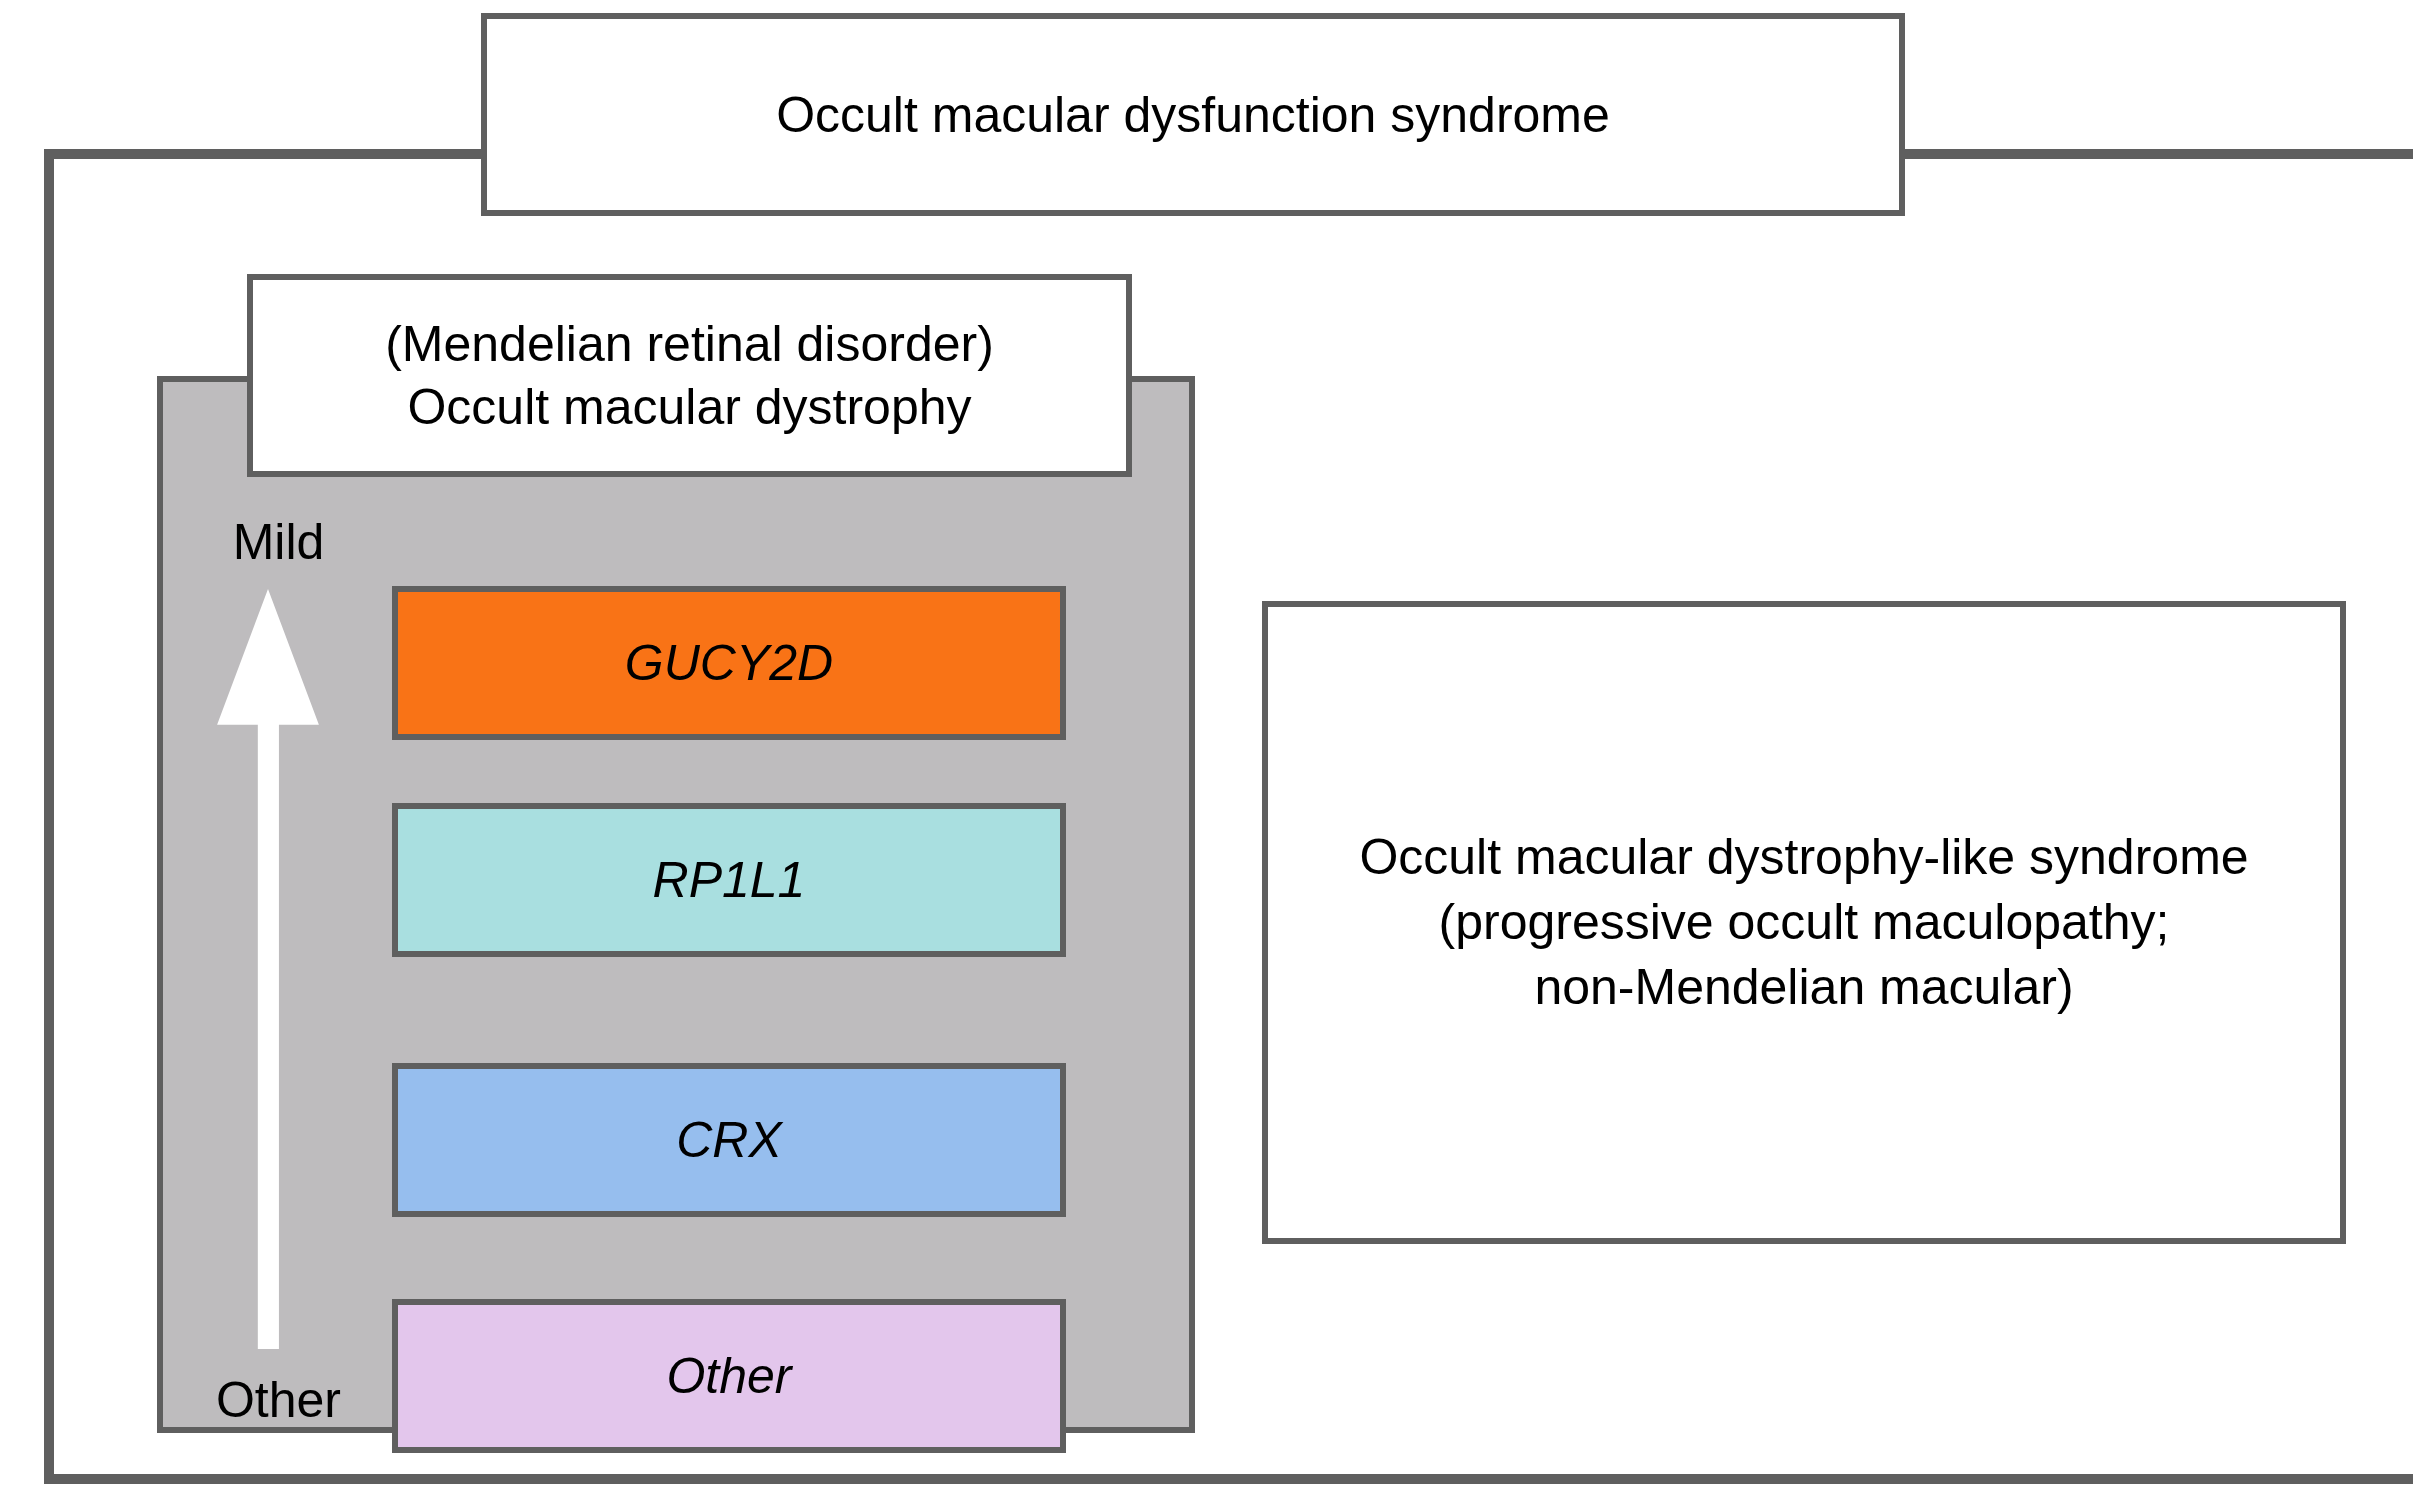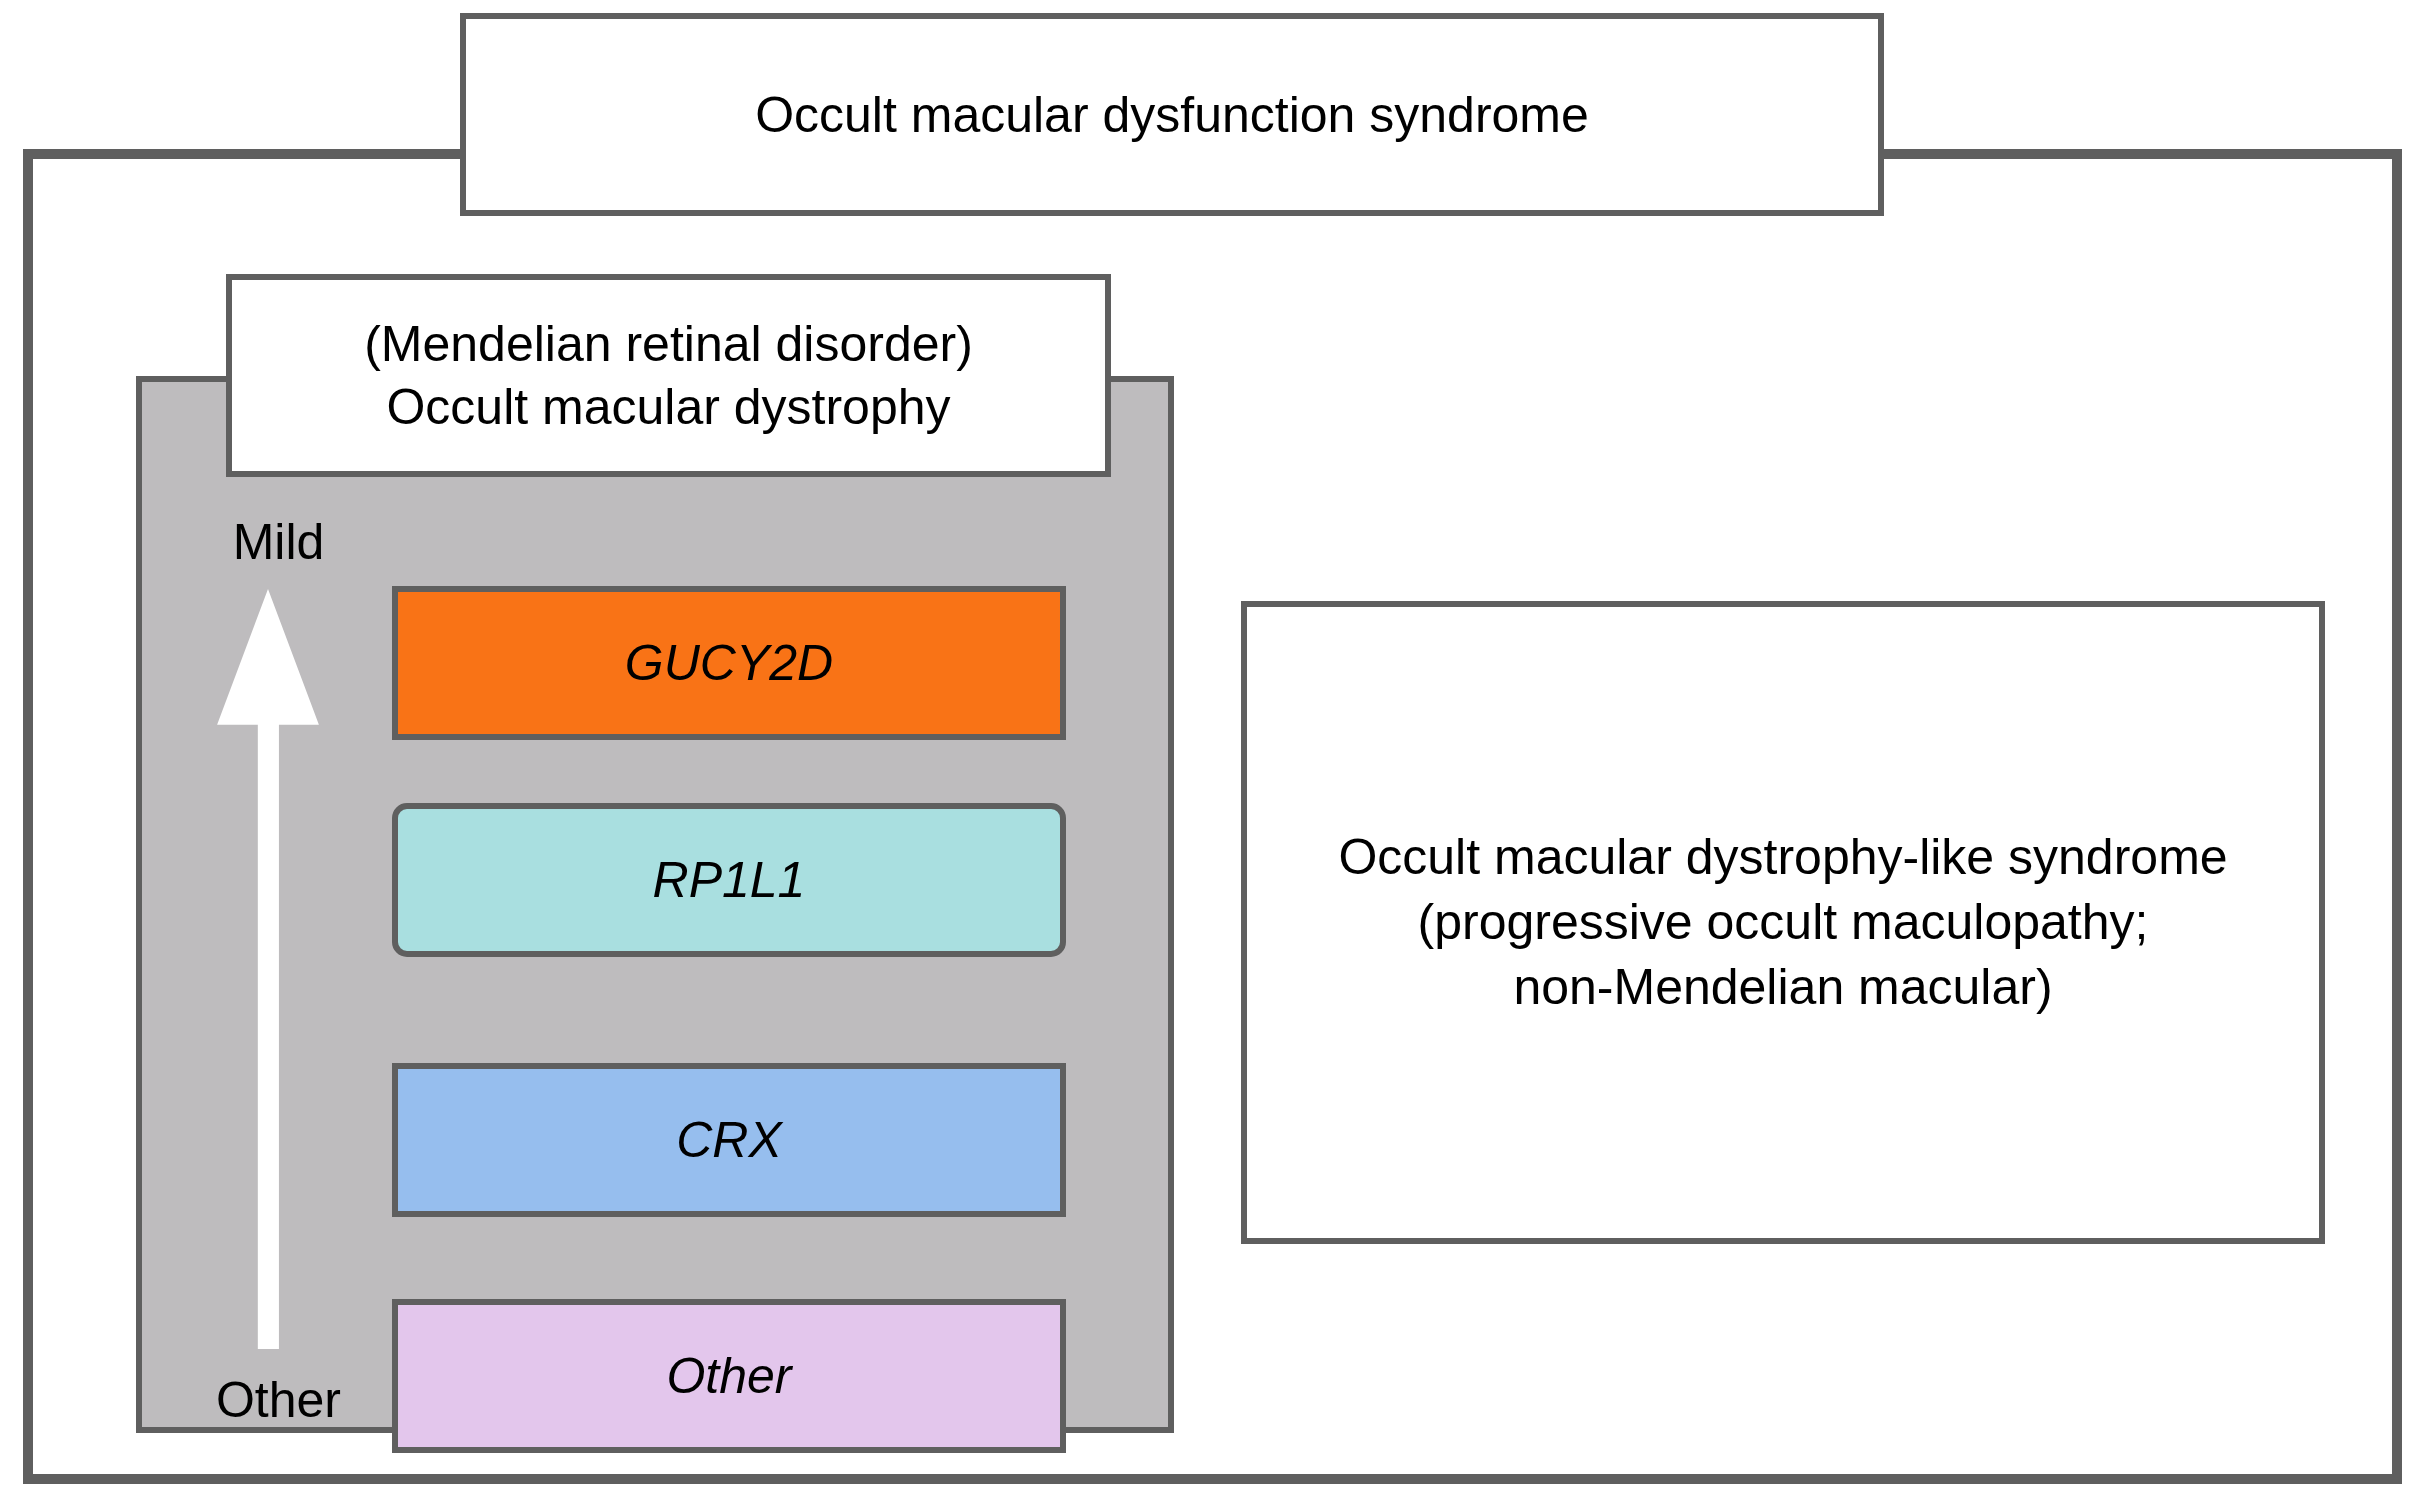"Occult macular dysfunction syndrome" .box { margin-left: none -> 21px }
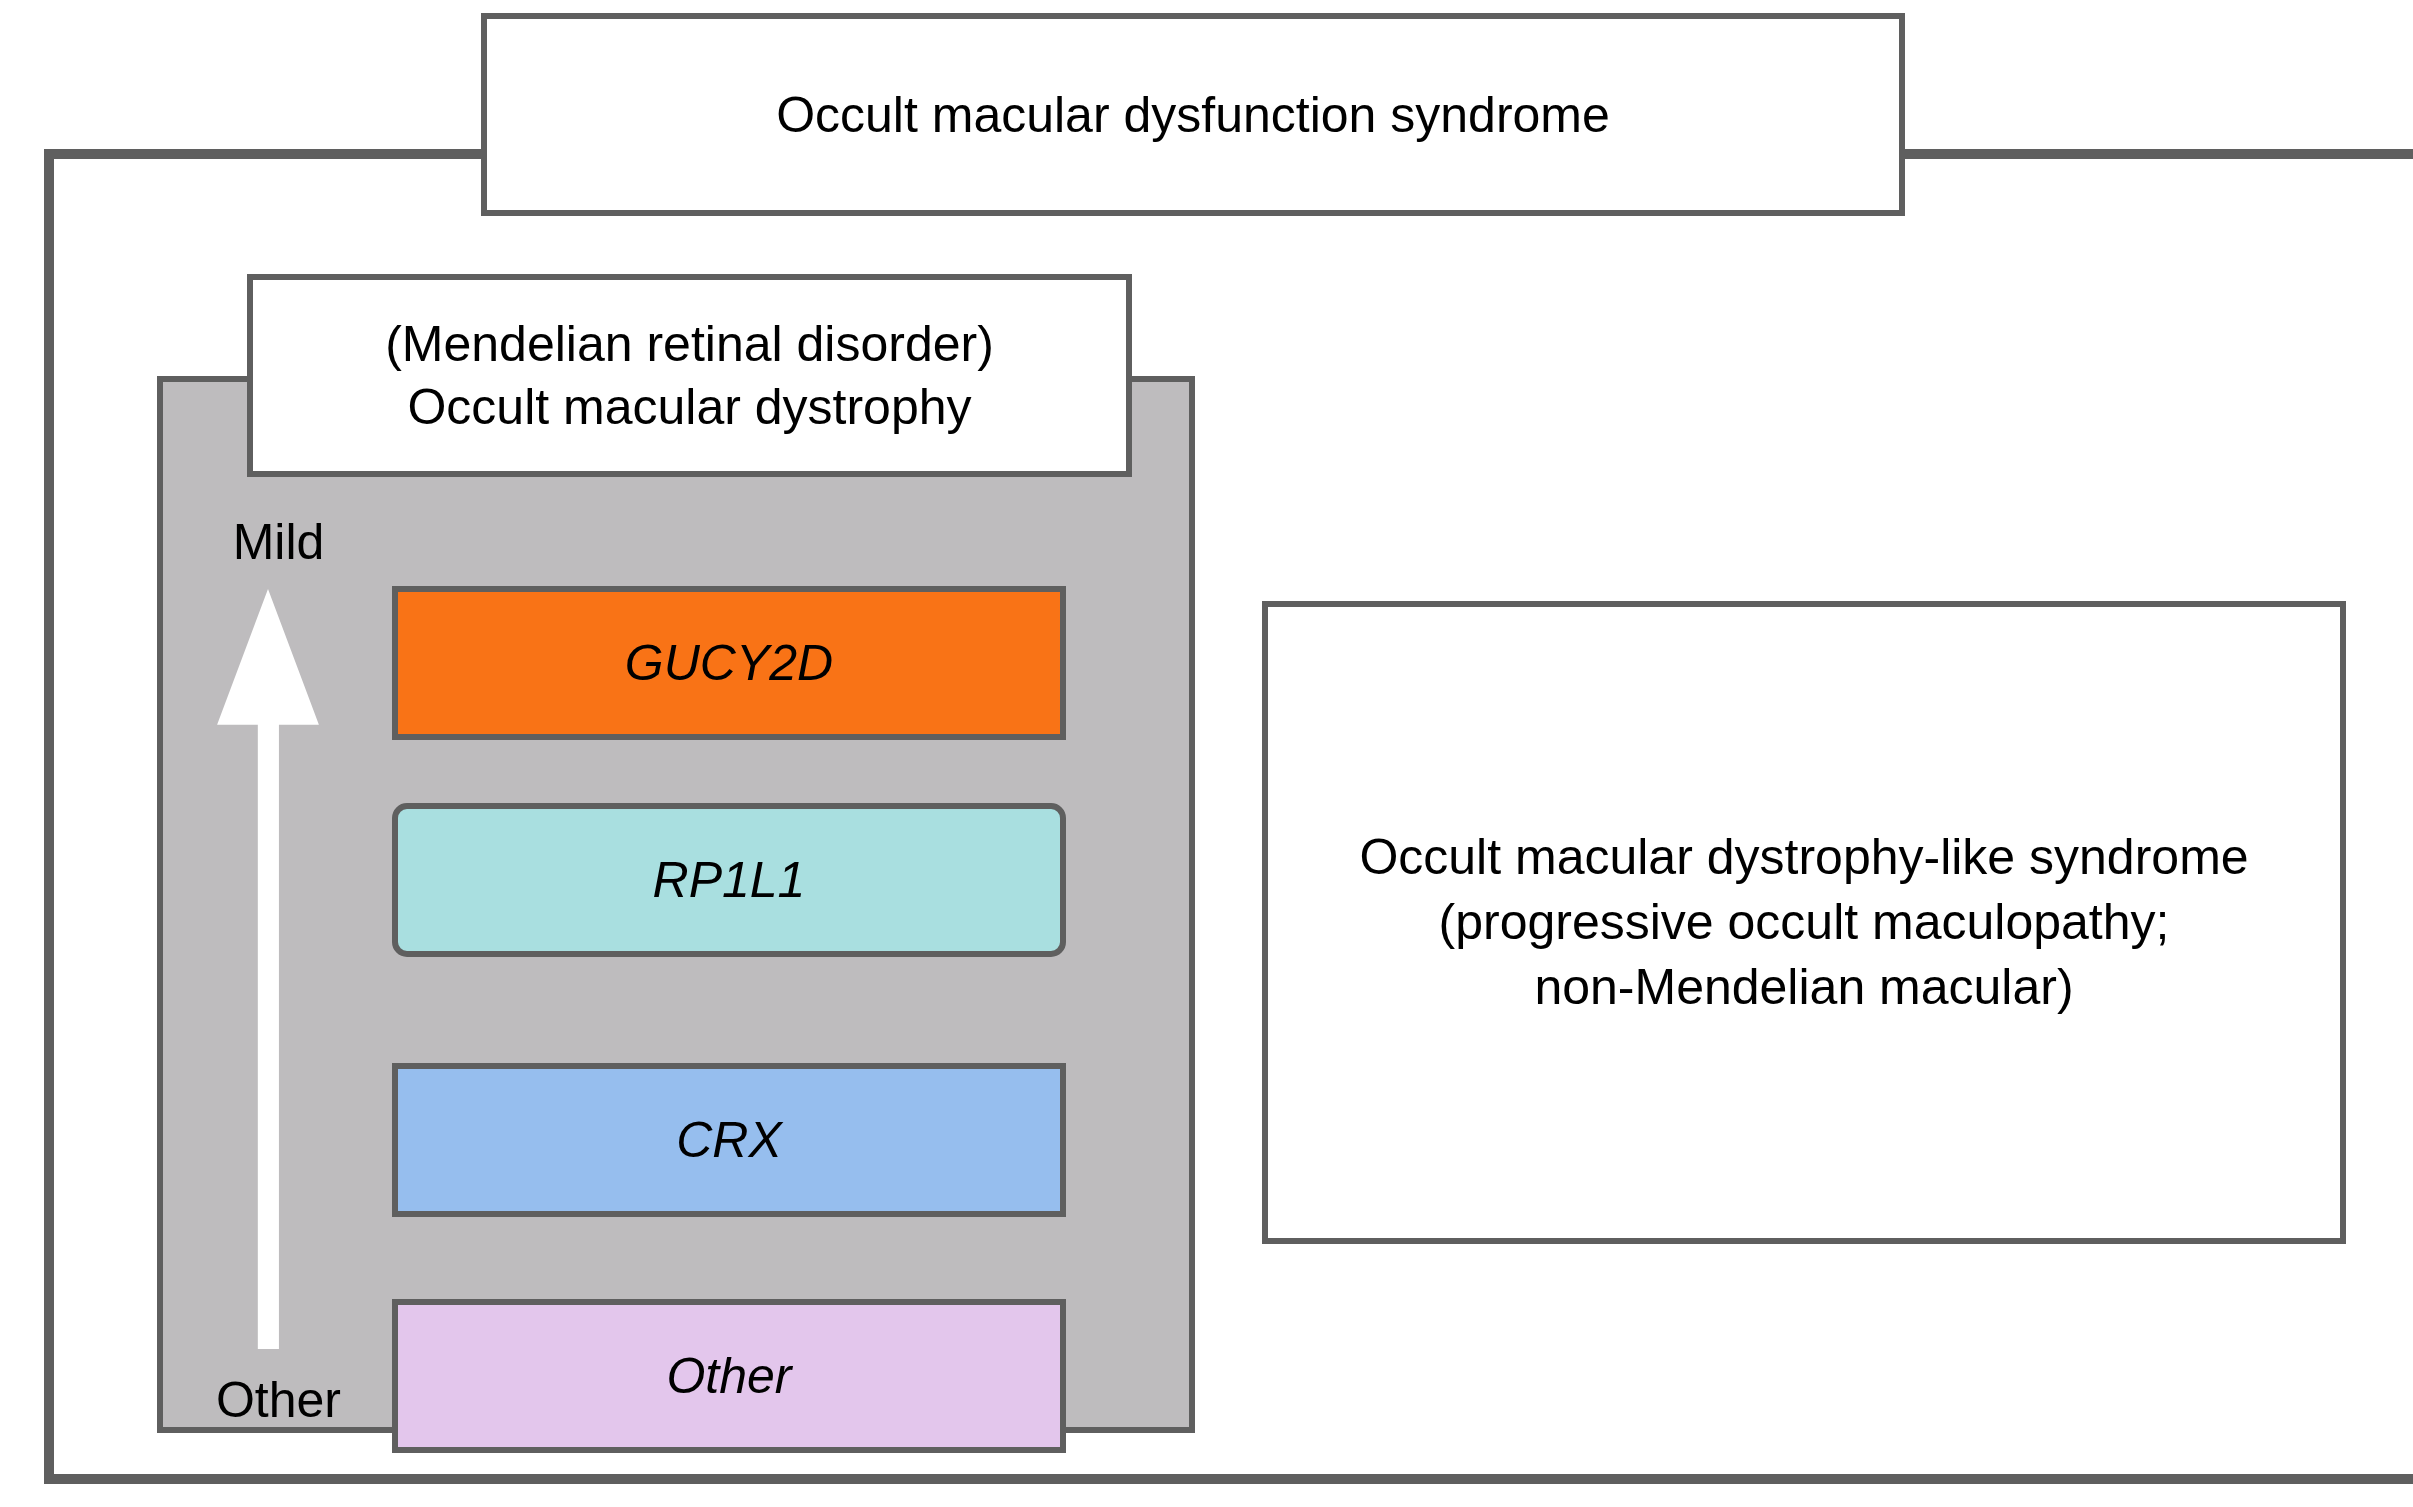"RP1L1" .gene-box.g1 { border-radius: 15px -> none }
